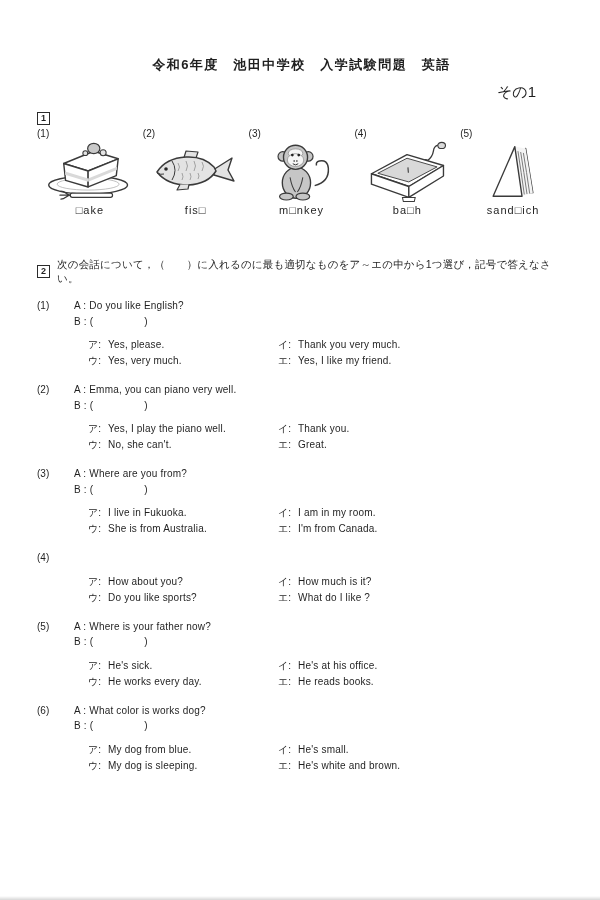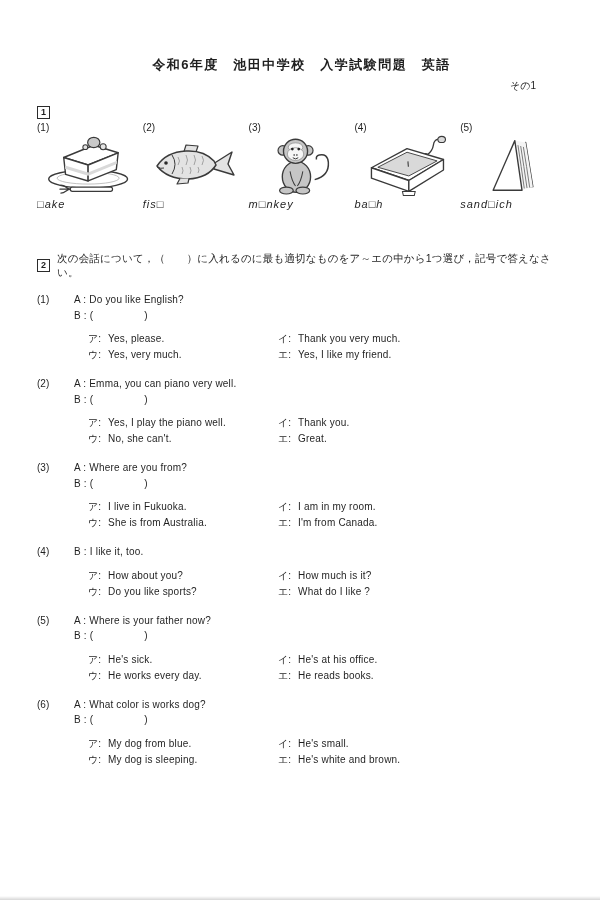"その1" .page-label { font-size: 10px -> 15px; margin-top: 6px -> 12px }
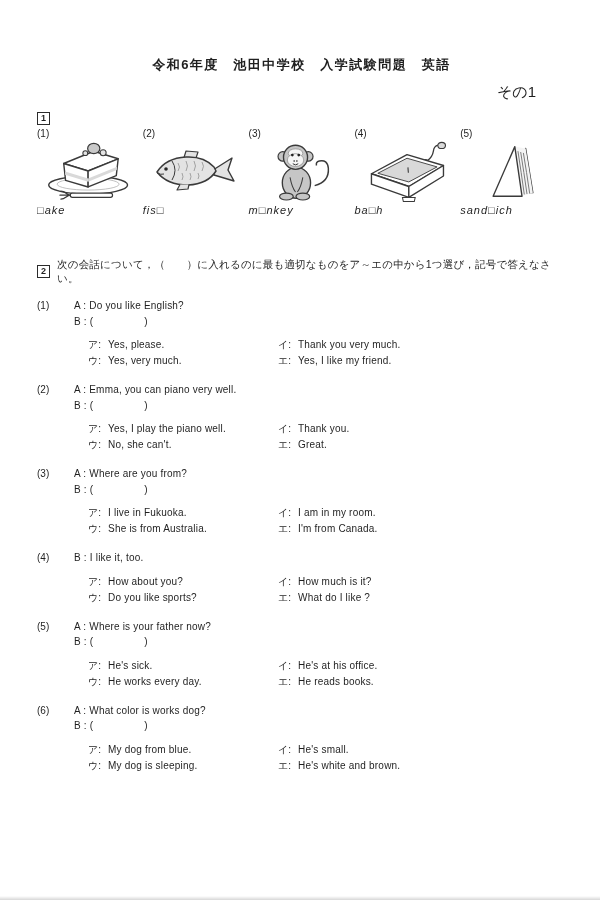"□ake" .fig-word { font-style: italic -> none; text-align: left -> center }
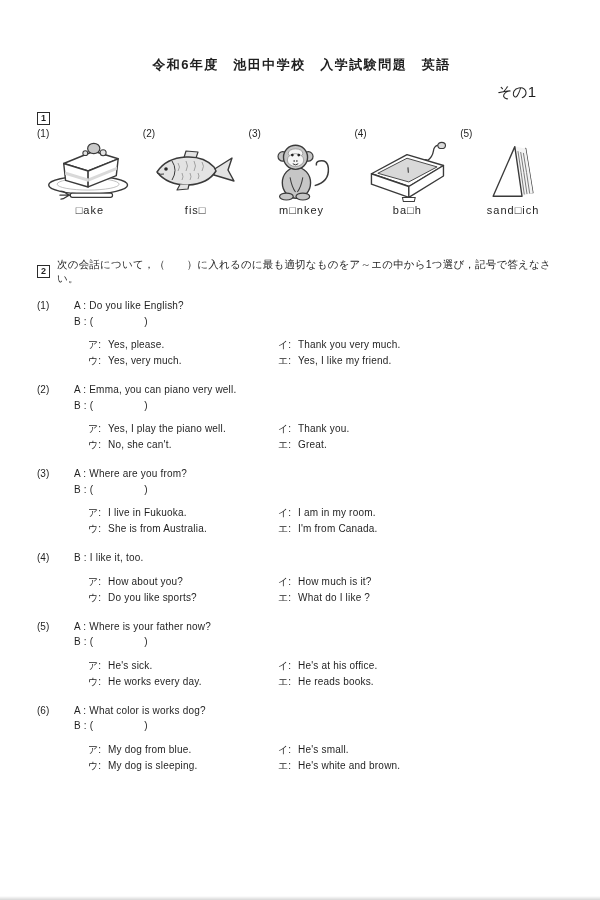"B : I like it," span.q-line { html: <span>B : I like it, too.</span> -> none }
